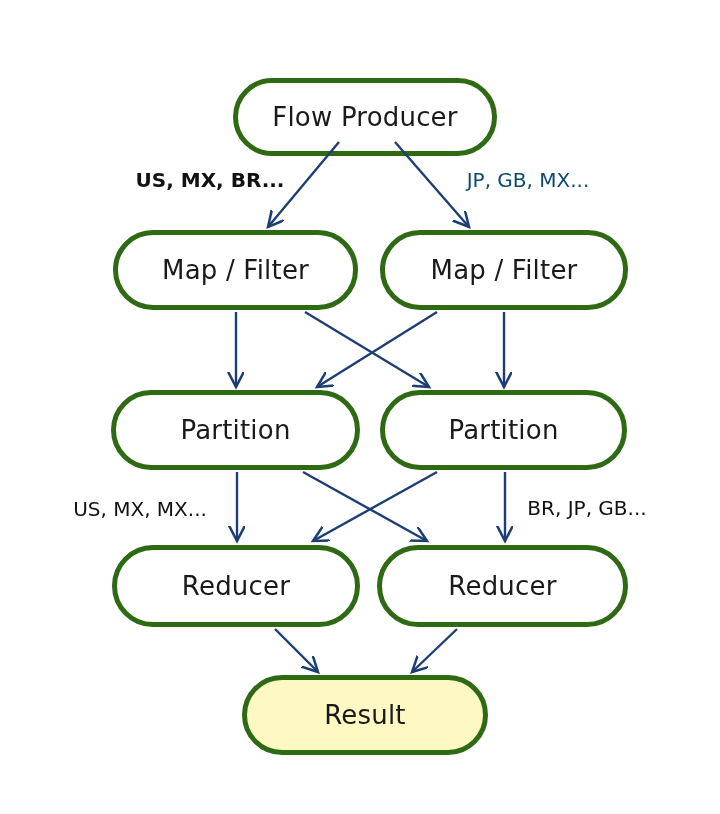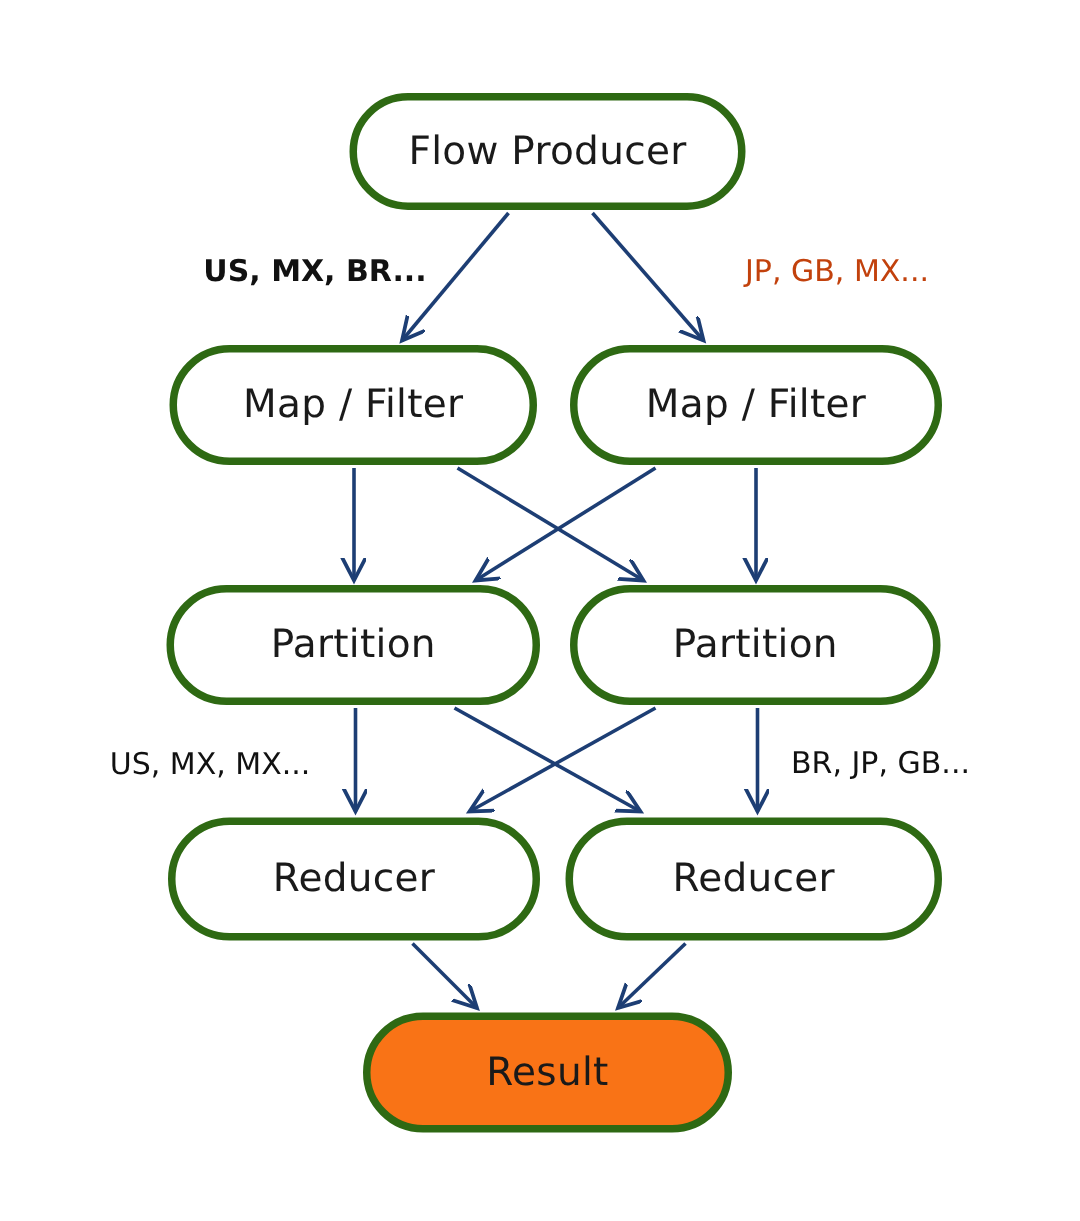"Flow Producer" div.node { top: 62px -> 78px }
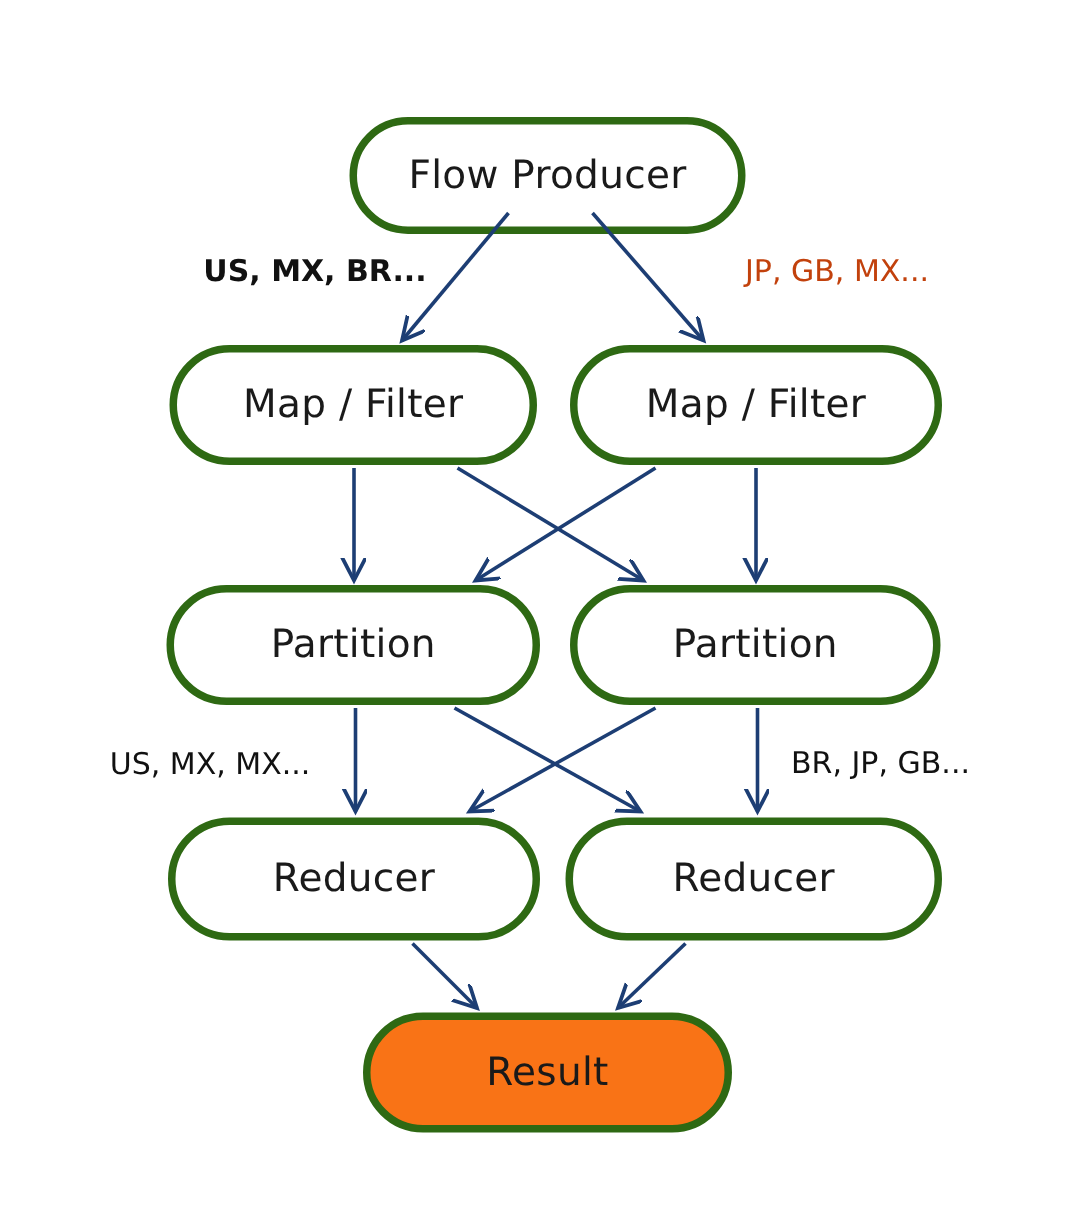"JP, GB, MX..." div.edge-label { color: #c2410c -> #0c4a6e; margin-left: 30px -> none }
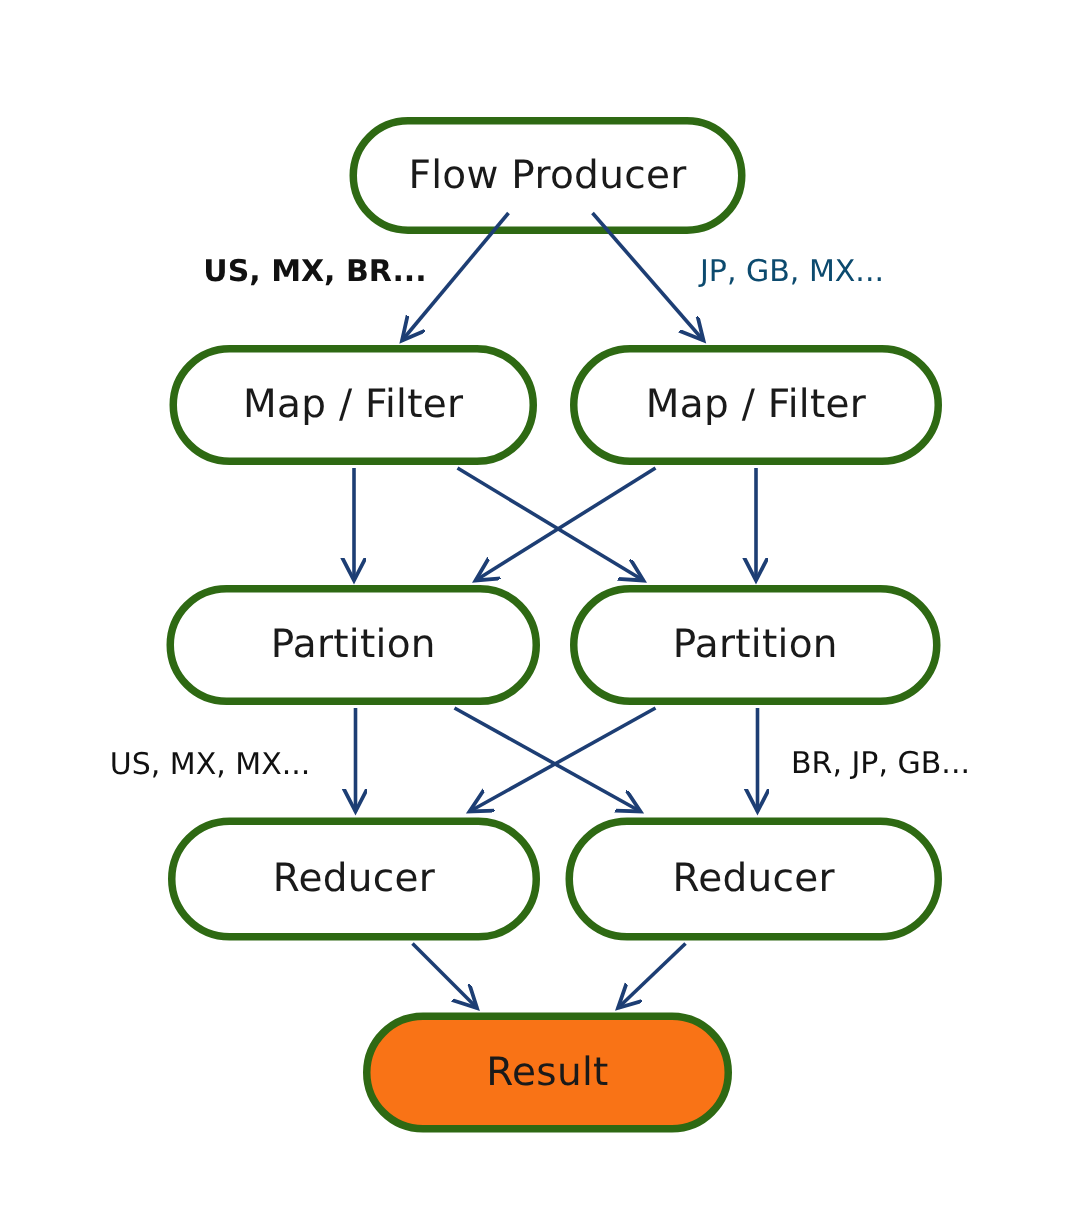"Result" div.node { background: #f97316 -> #fef9c3 }
